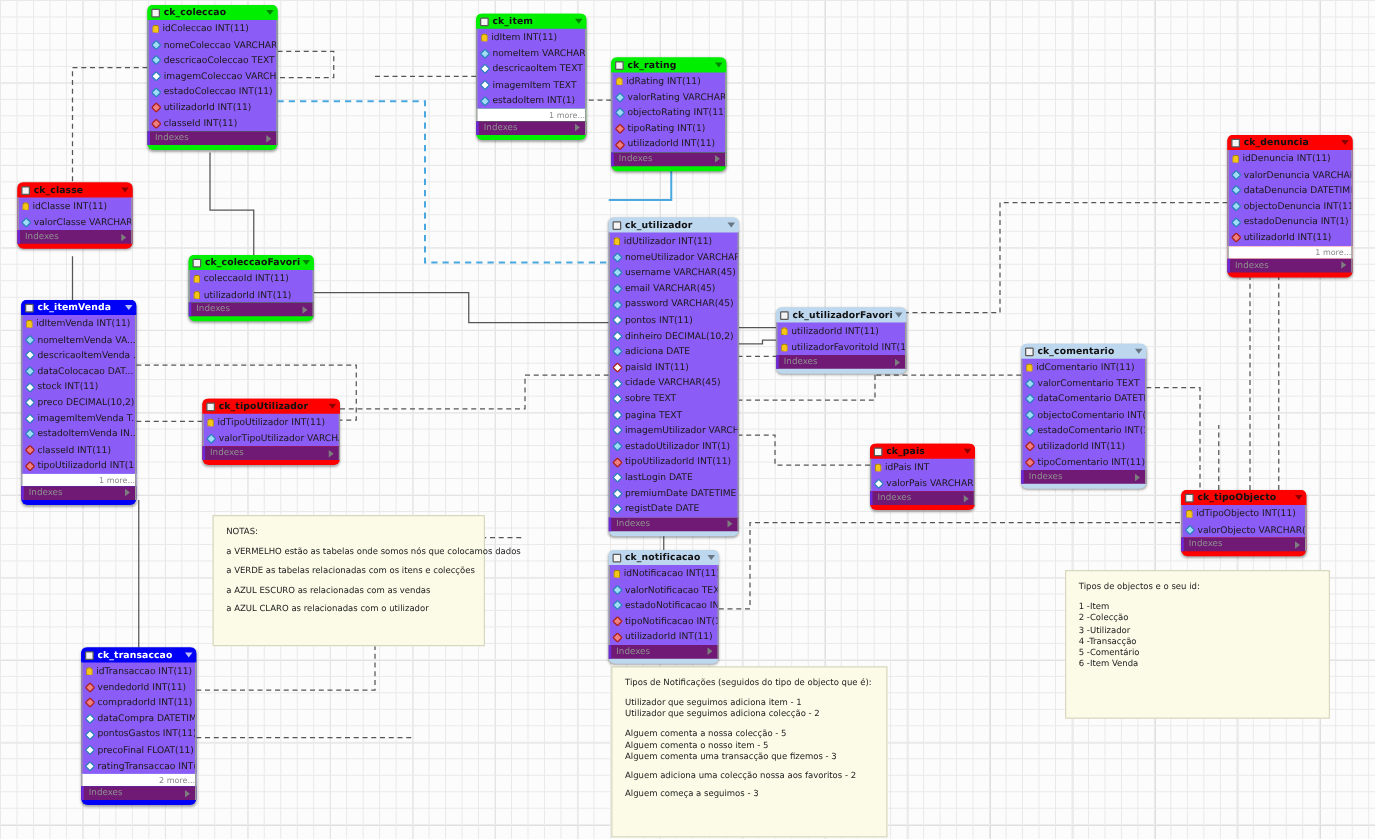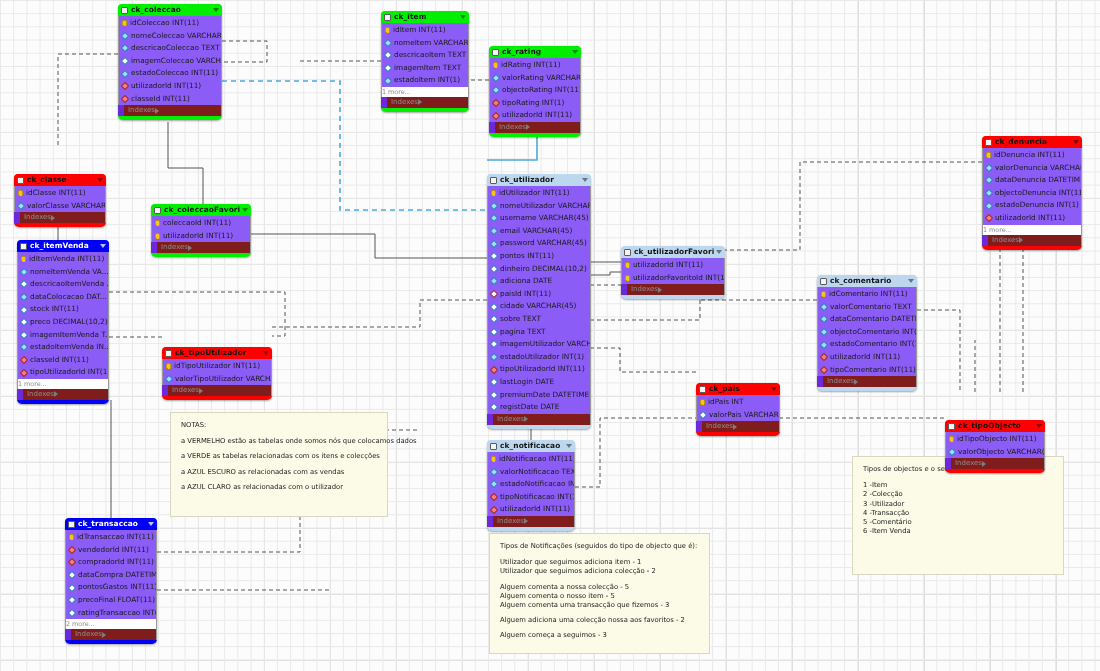"1 more..." .more { text-align: left -> right }
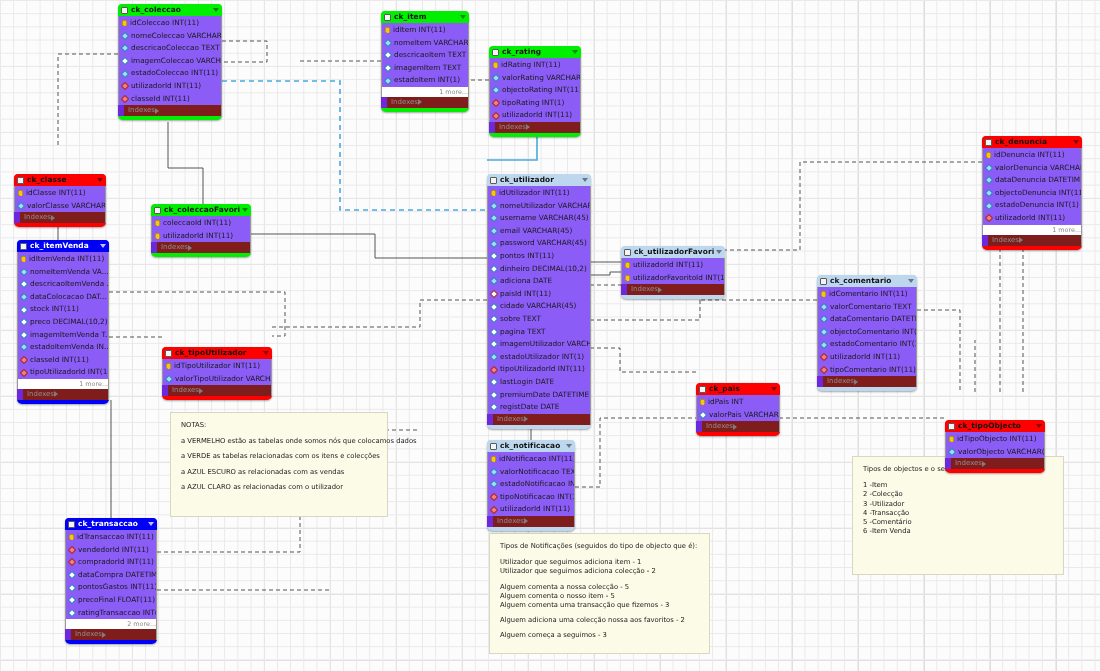"Indexes" .idx { background: #7f1d1d -> #701a75; border-left: 6px solid #6d28d9 -> 2px solid #6d28d9; justify-content: none -> space-between }
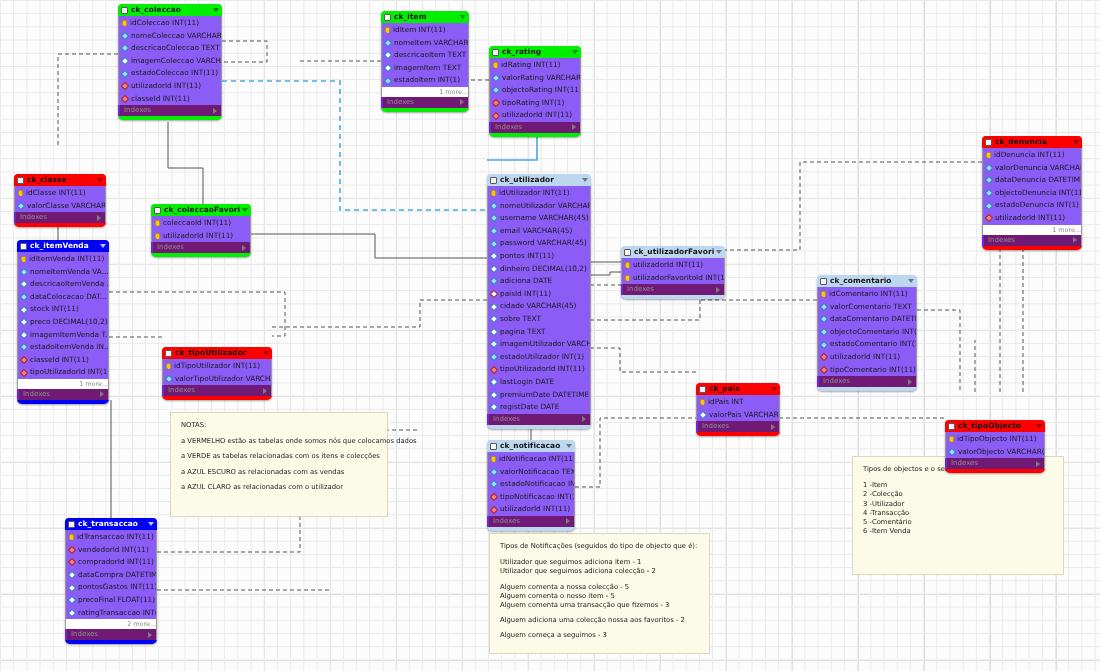"ck_denuncia" .c-red { margin-top: 28px -> none }
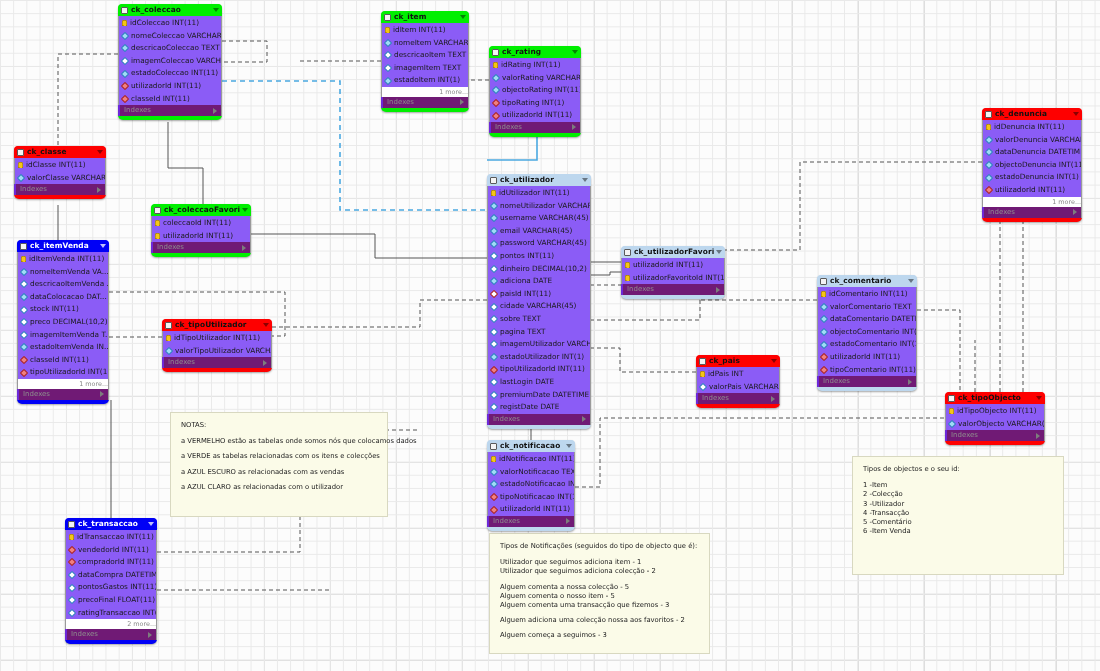"Tipos de Notificações (seguidos do" div.note { height: 121px -> 137px }
